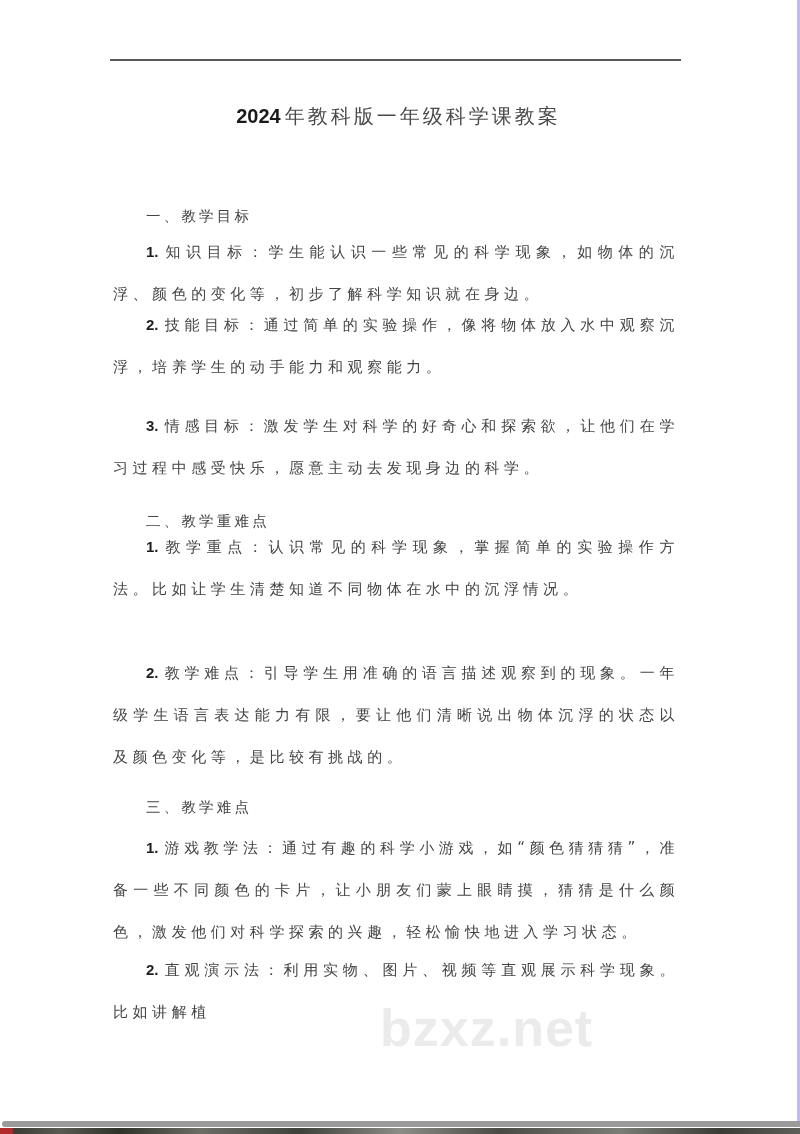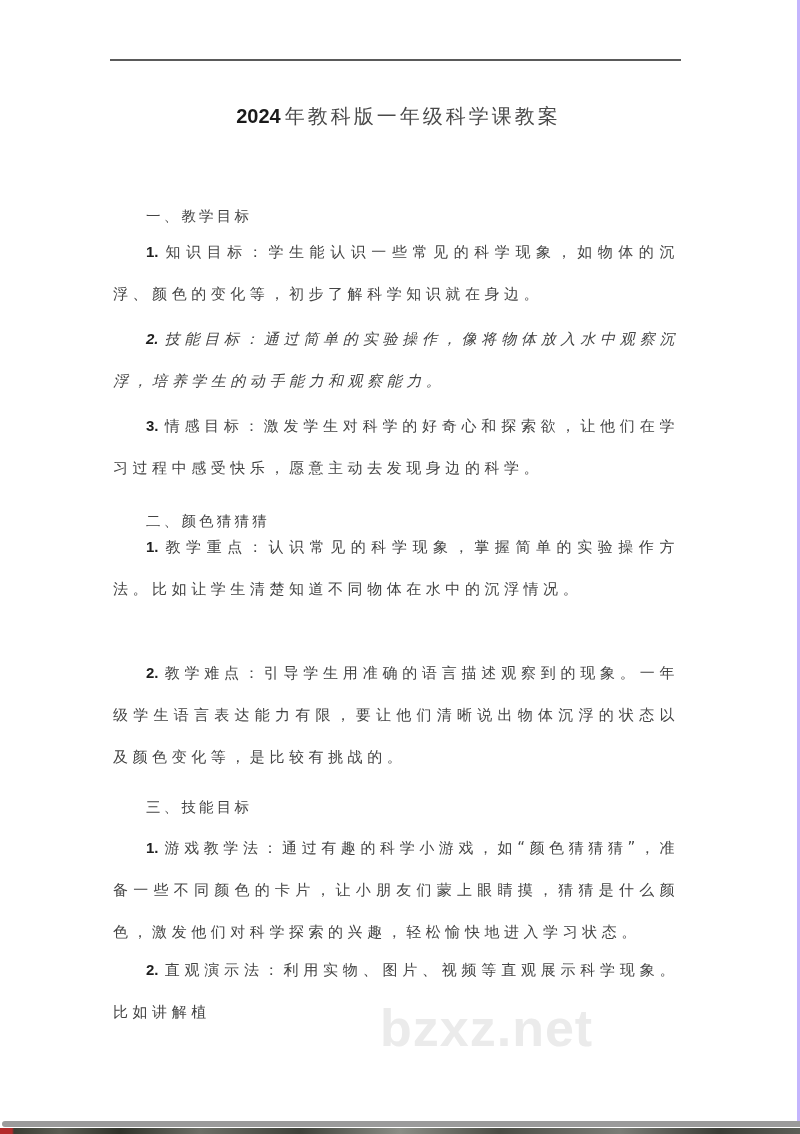"2. 技能目标：通过简单的实验操作，像将物体放入水中观察沉浮，培养学生的动手能力和观察能力。" div.para { font-style: italic -> none; top: 318px -> 304px }
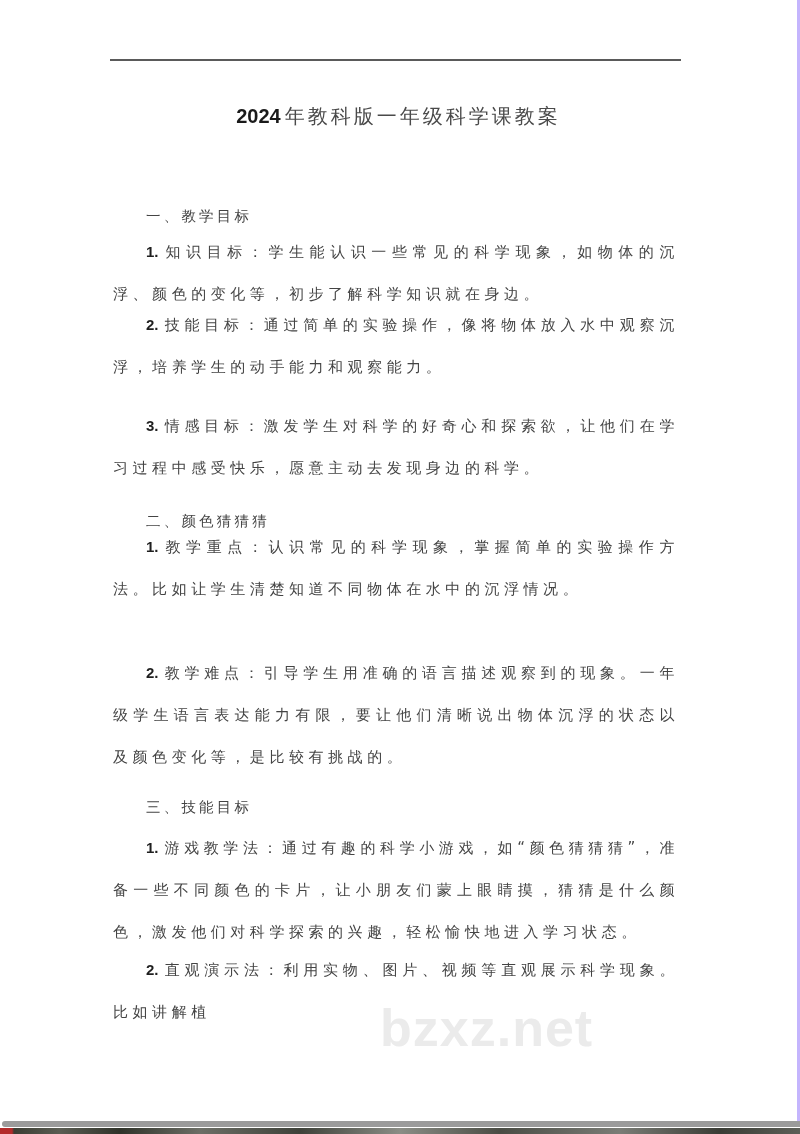"二、颜色猜猜猜" div.heading { text: 颜色猜猜猜 -> 教学重难点 }
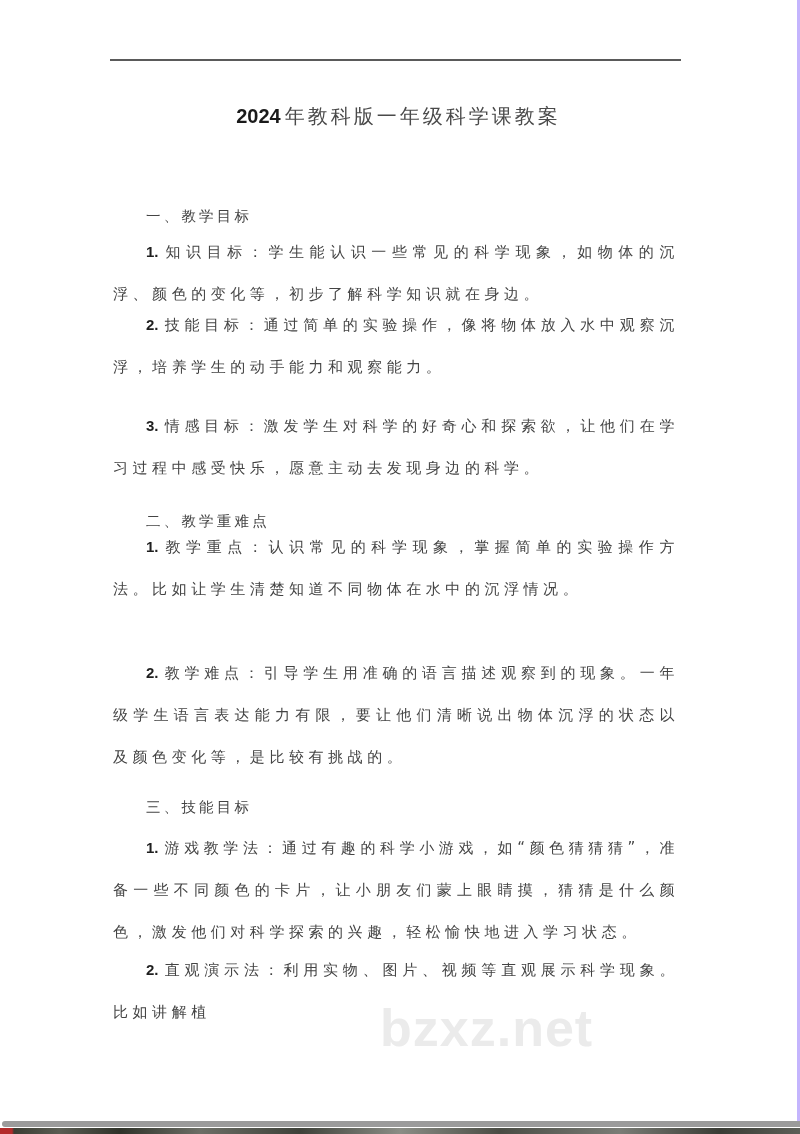"三、技能目标" div.heading { text: 技能目标 -> 教学难点 }
